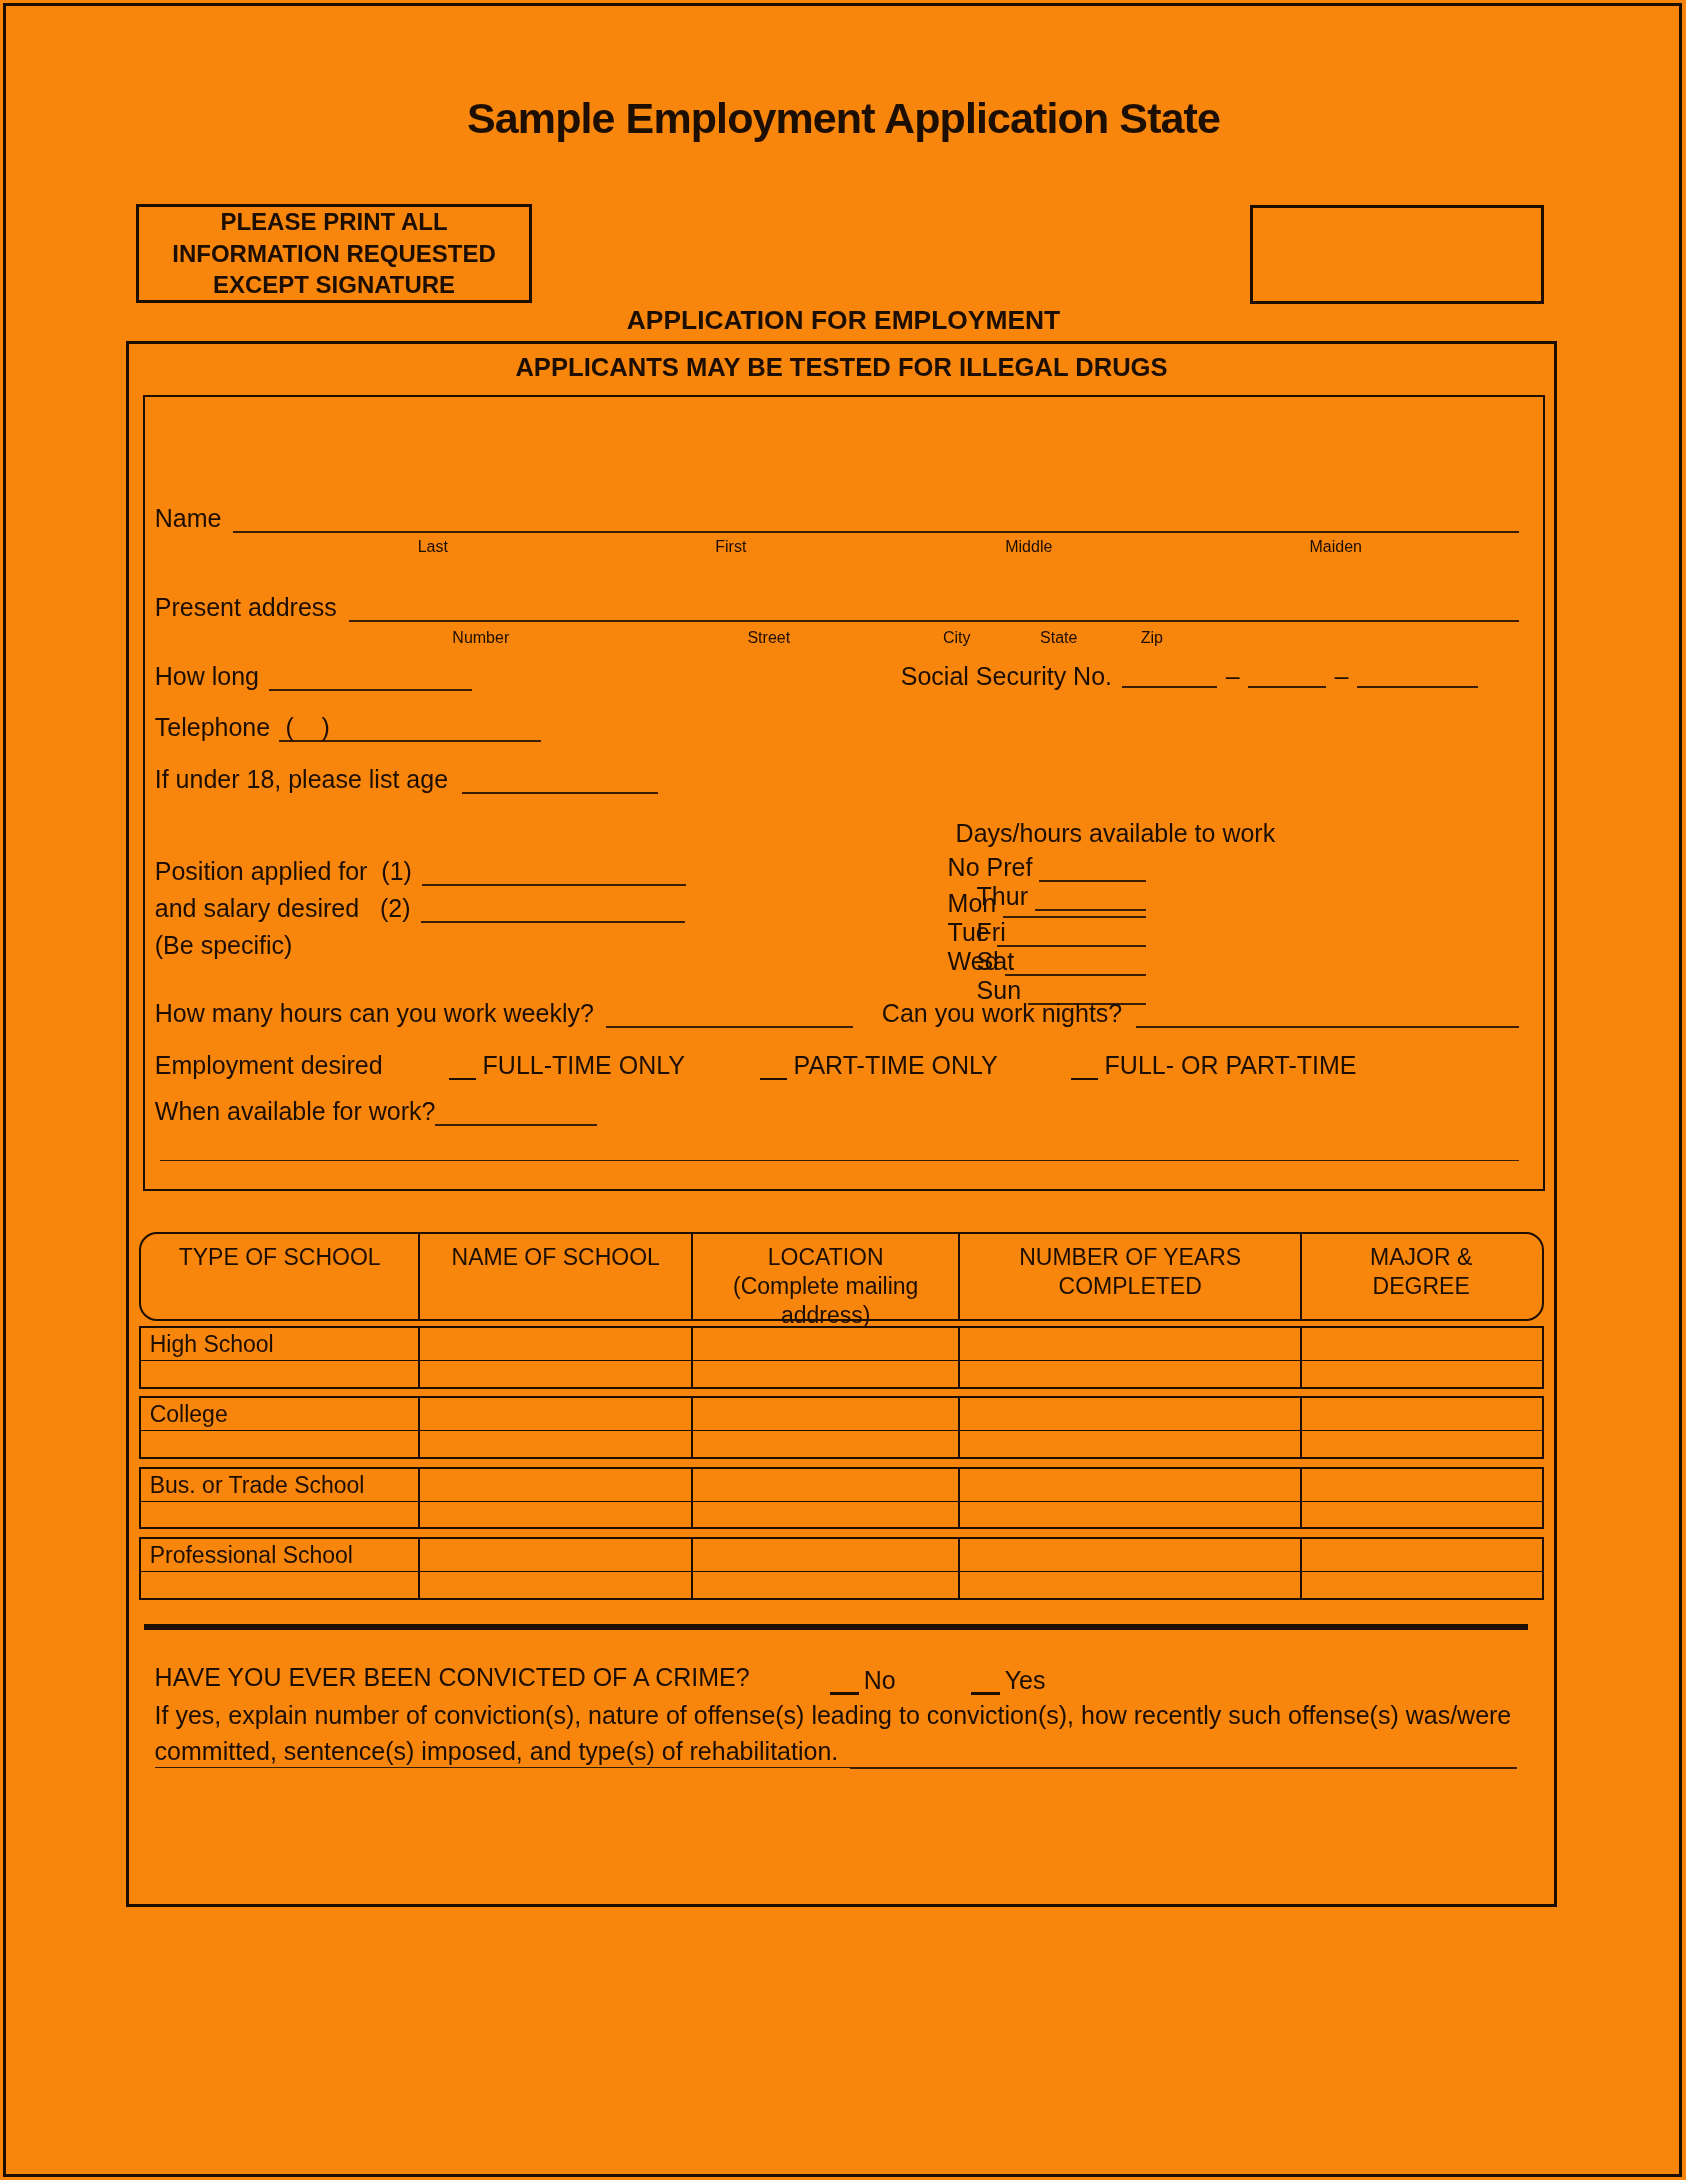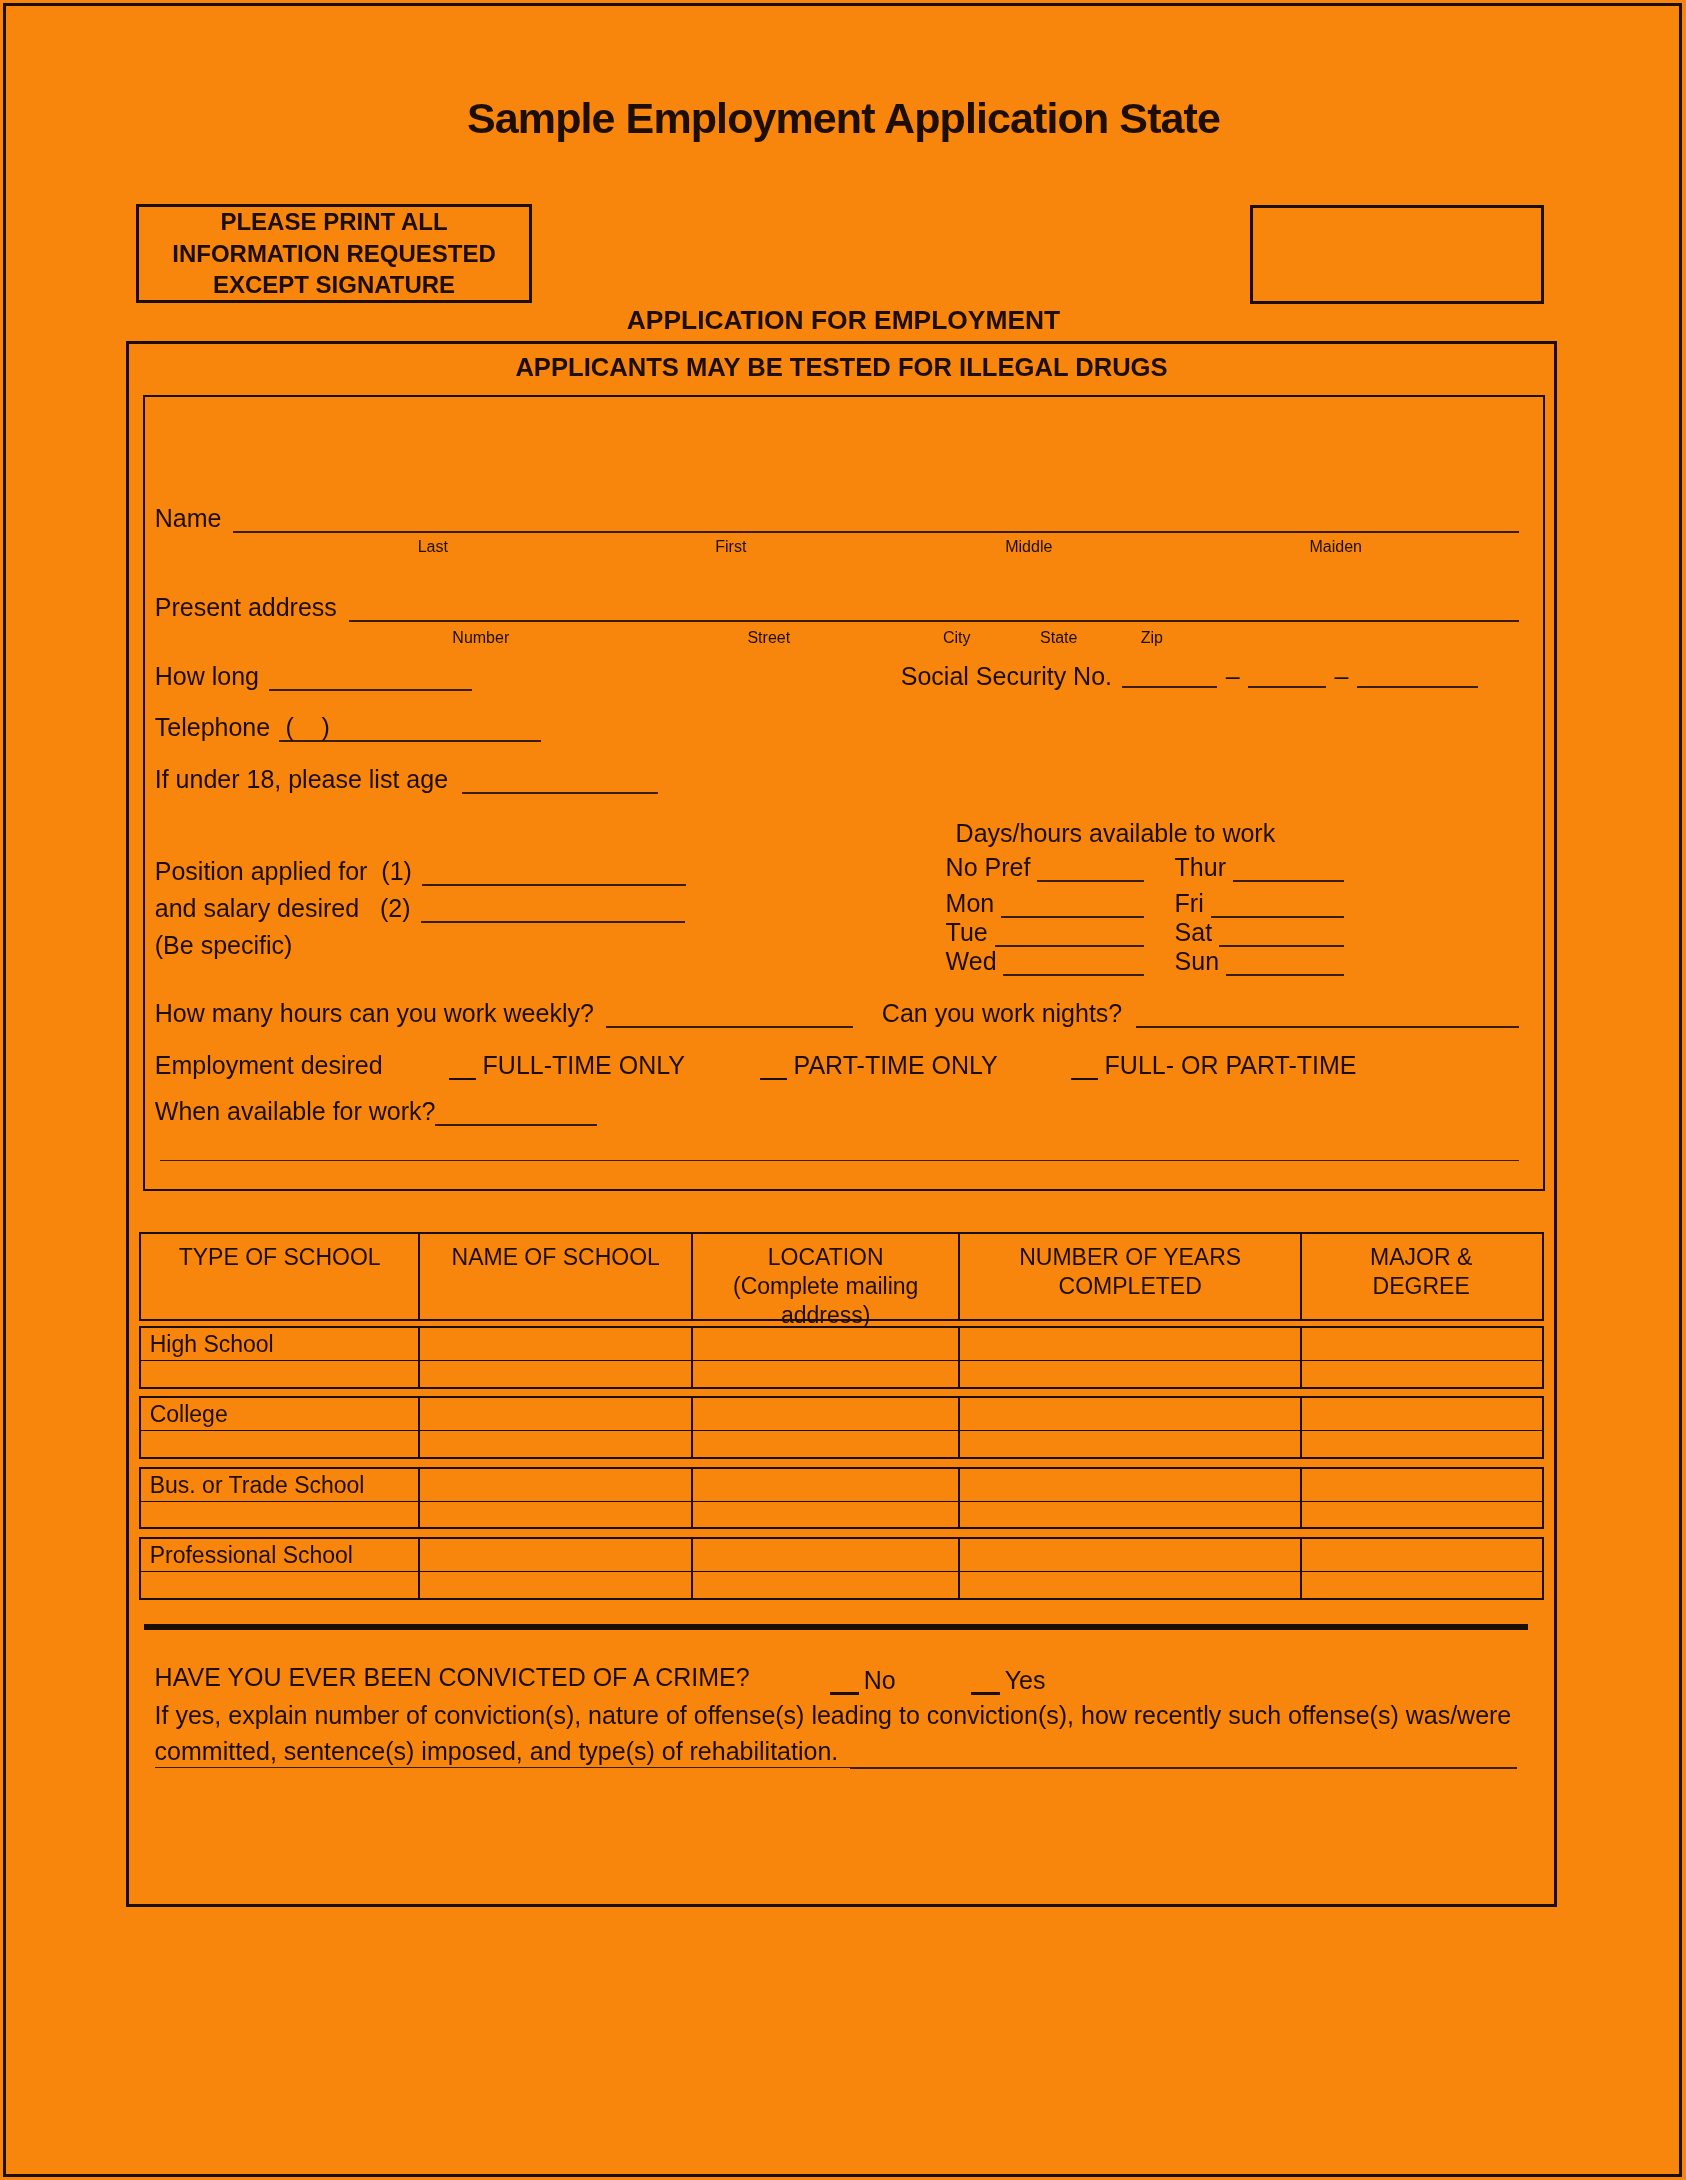"No Pref" .day-row { flex-direction: none -> column }
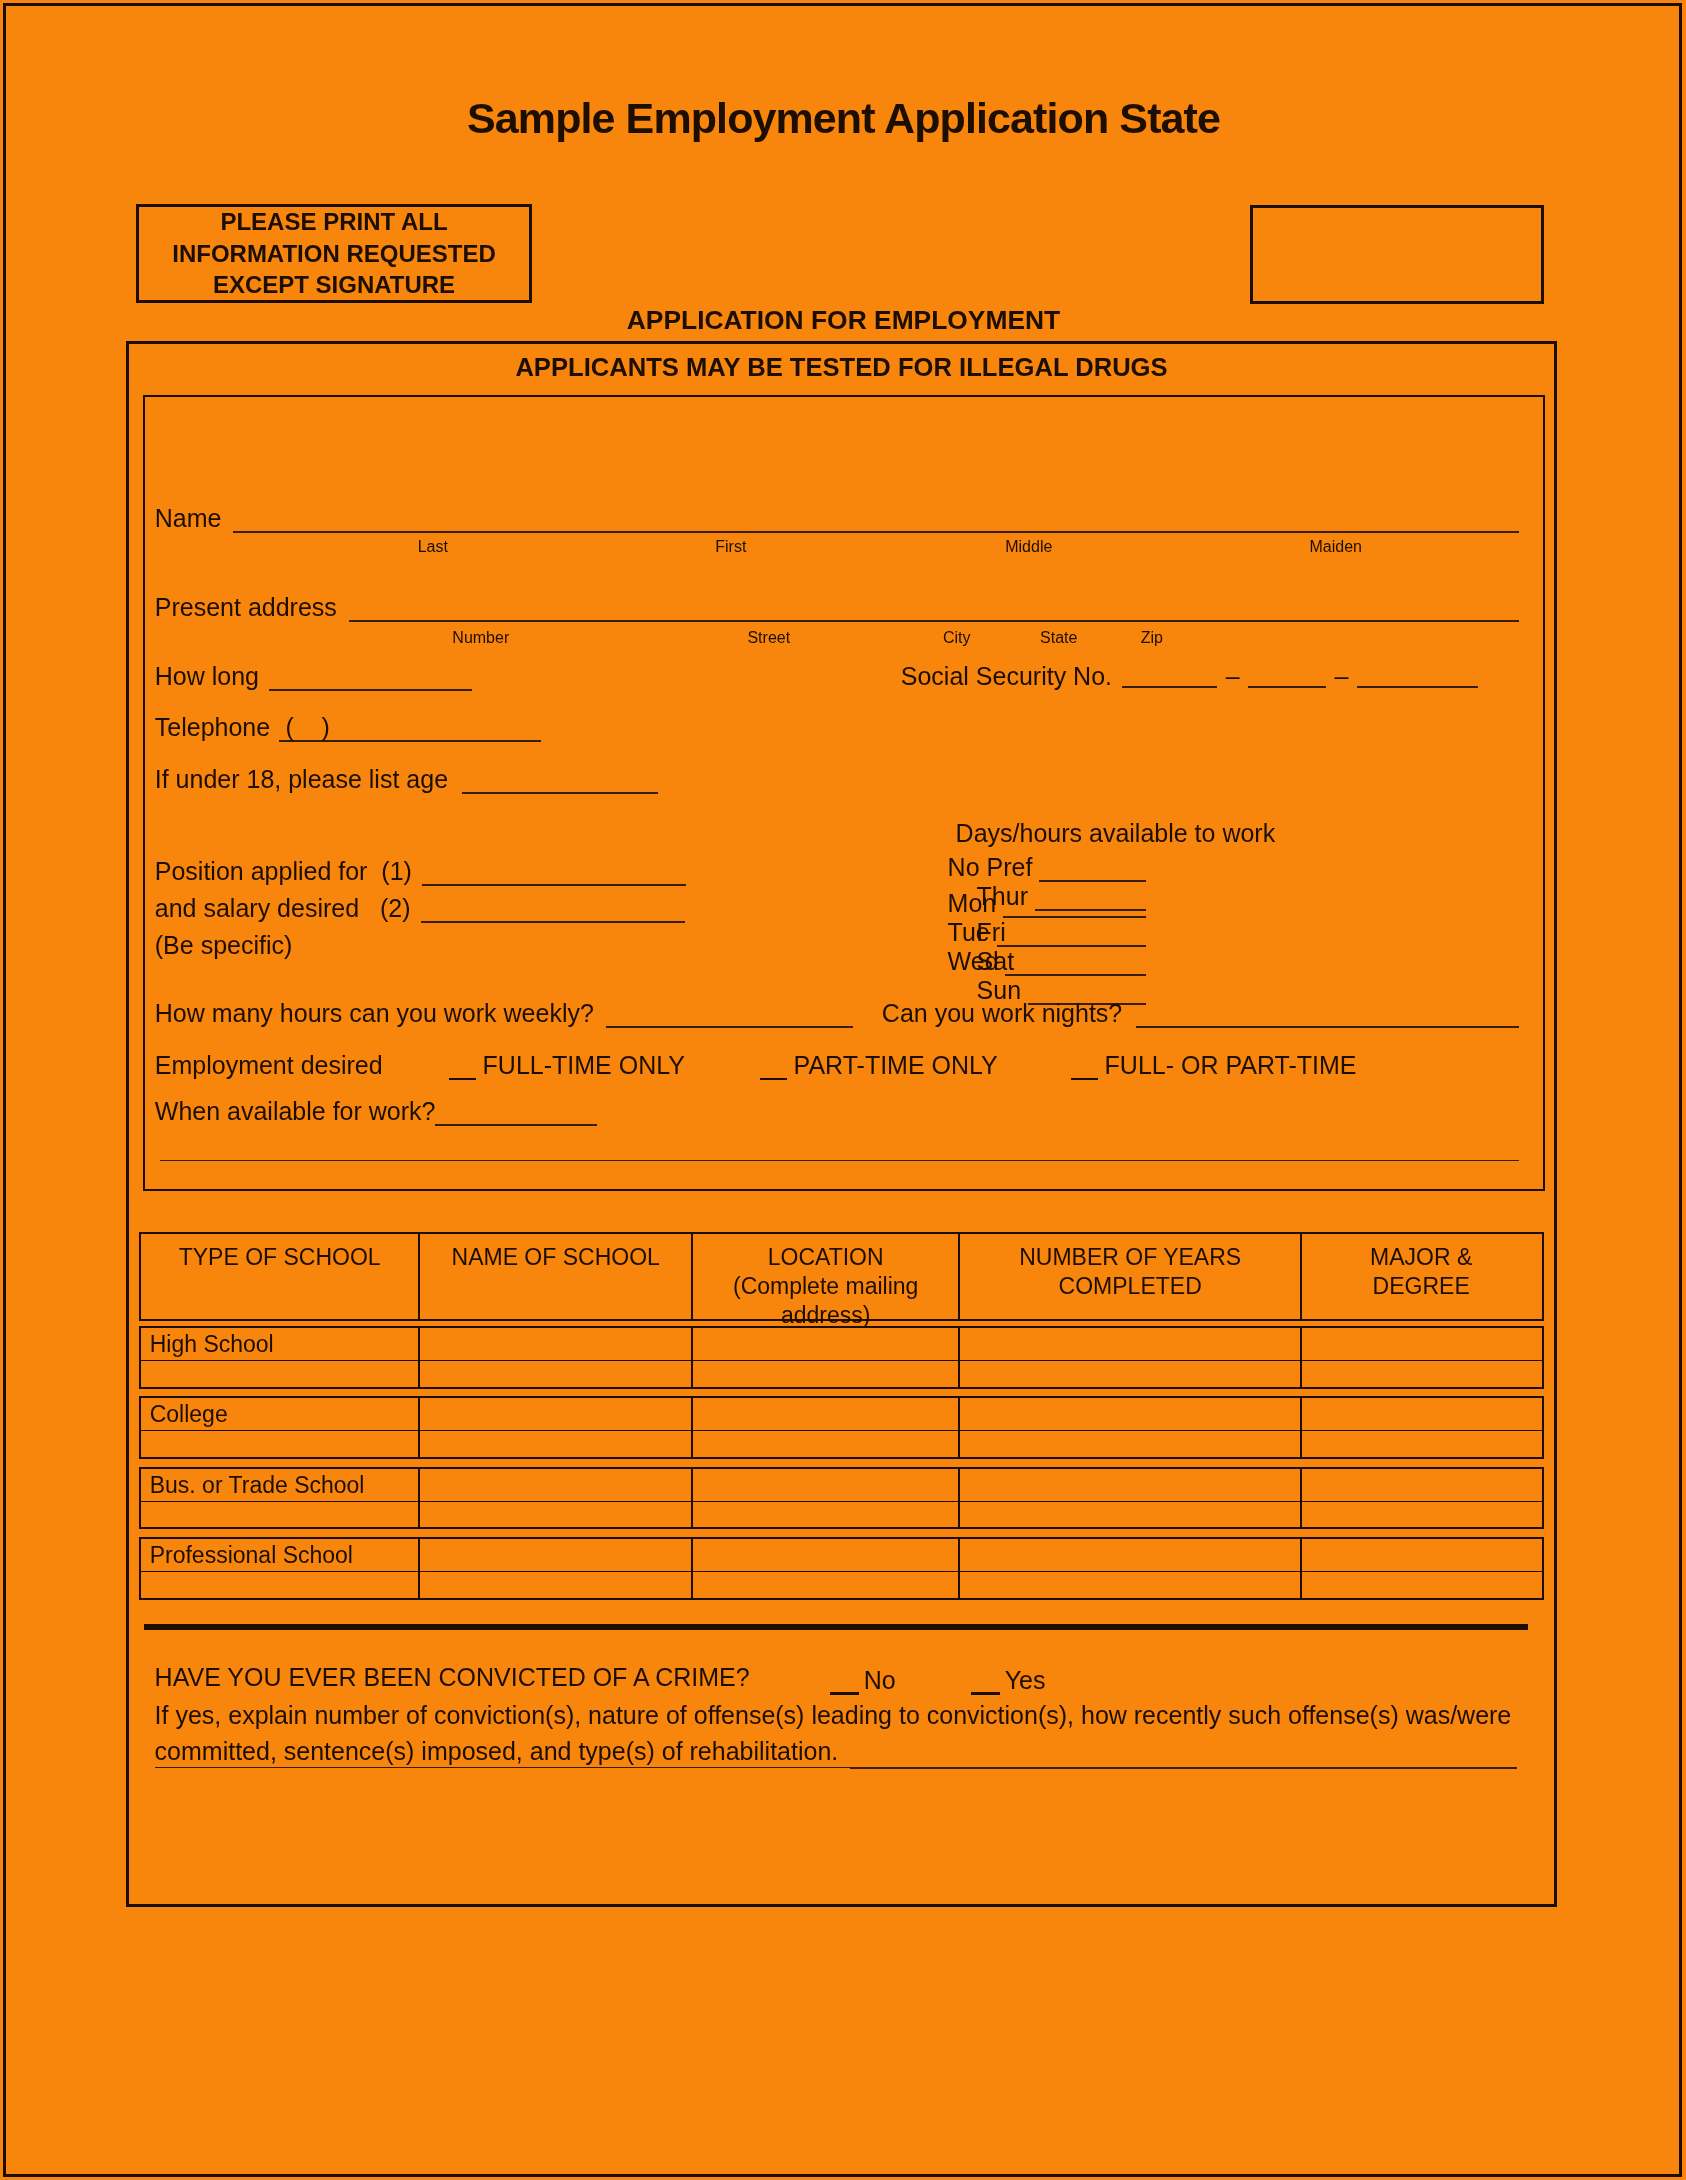"TYPE OF SCHOOL" .edu-grid { border-radius: none -> 18px }
